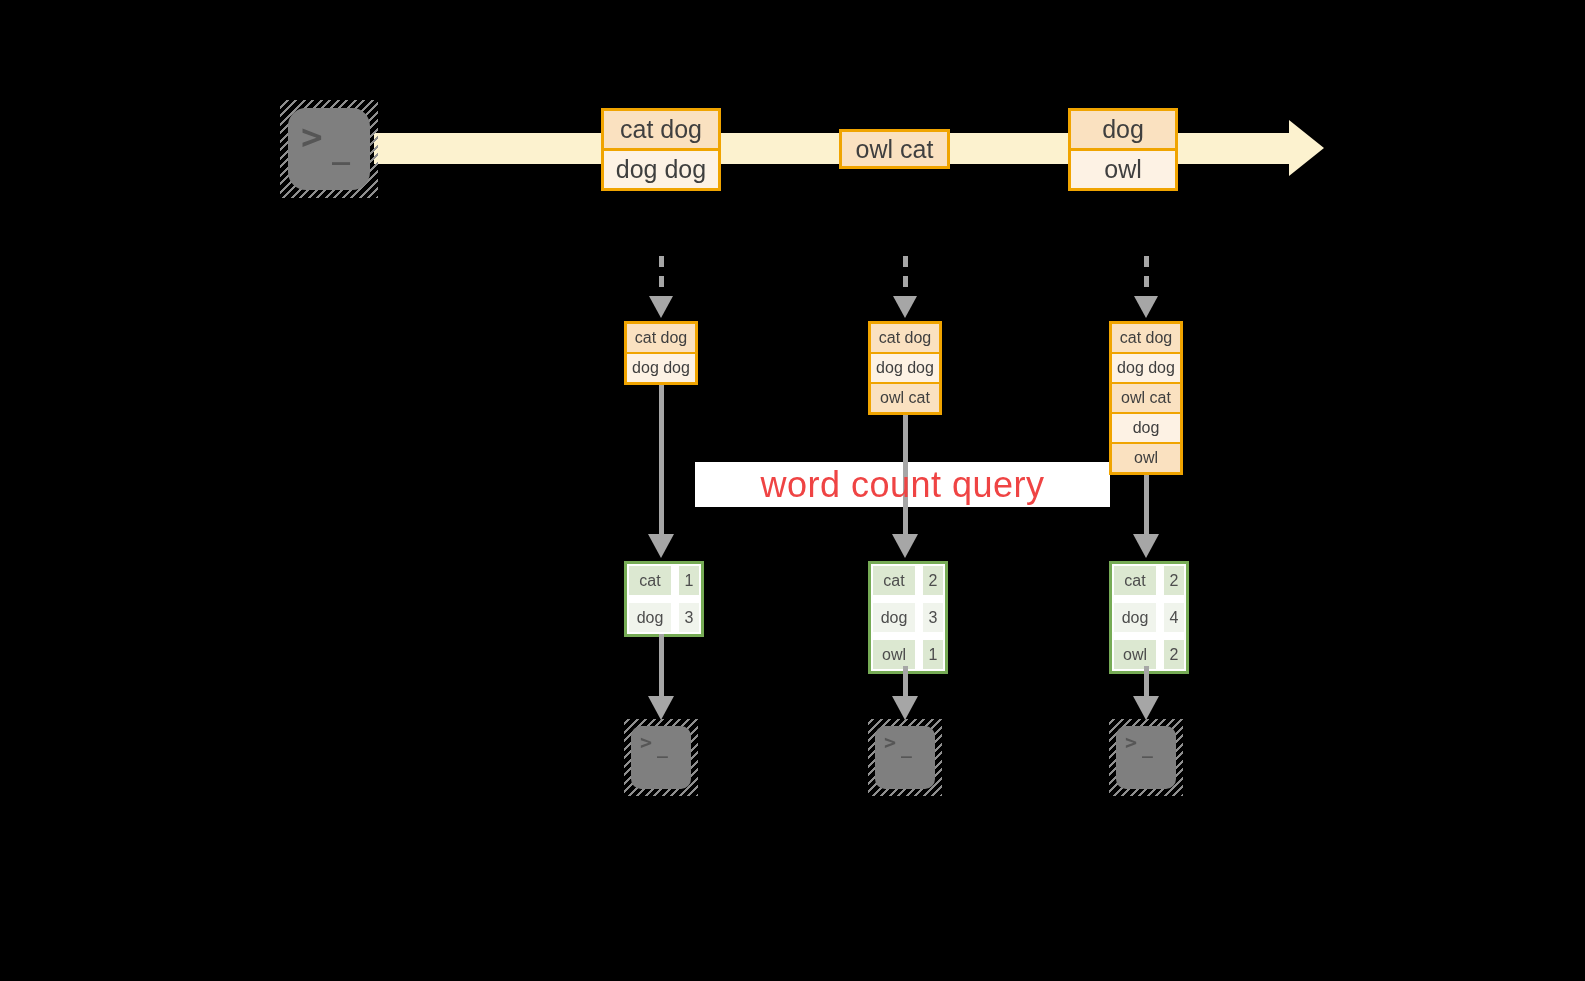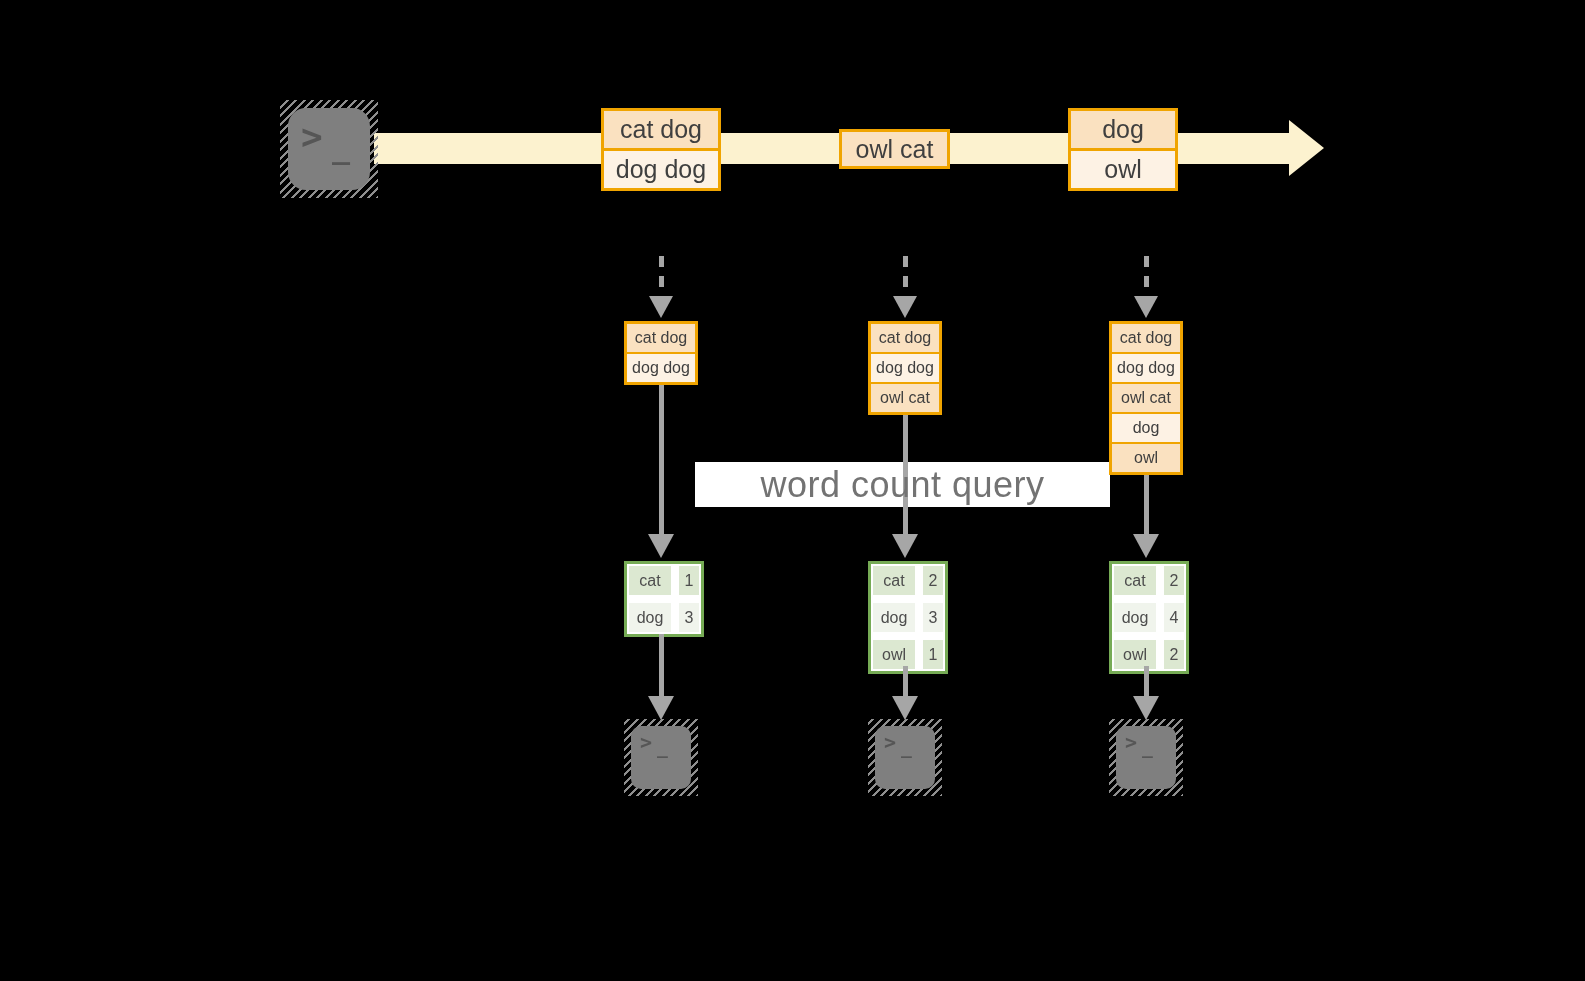"word count query" .qtext { color: #737373 -> #ef4444 }
